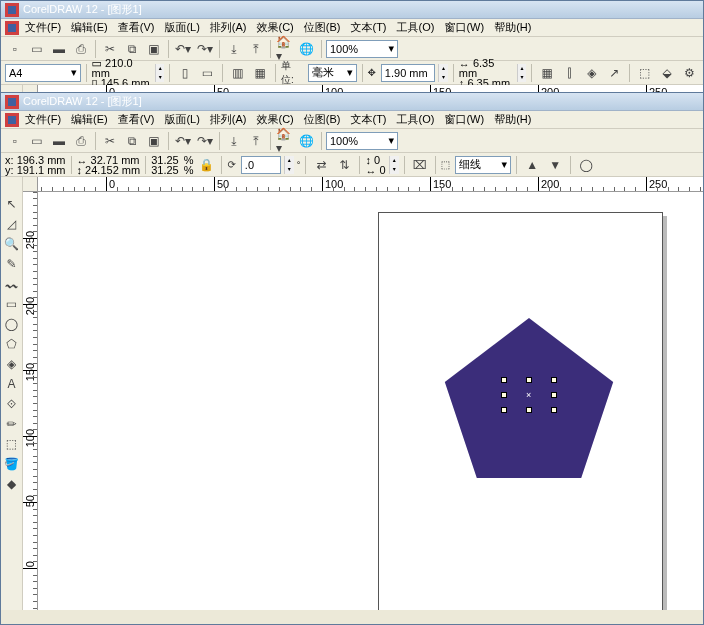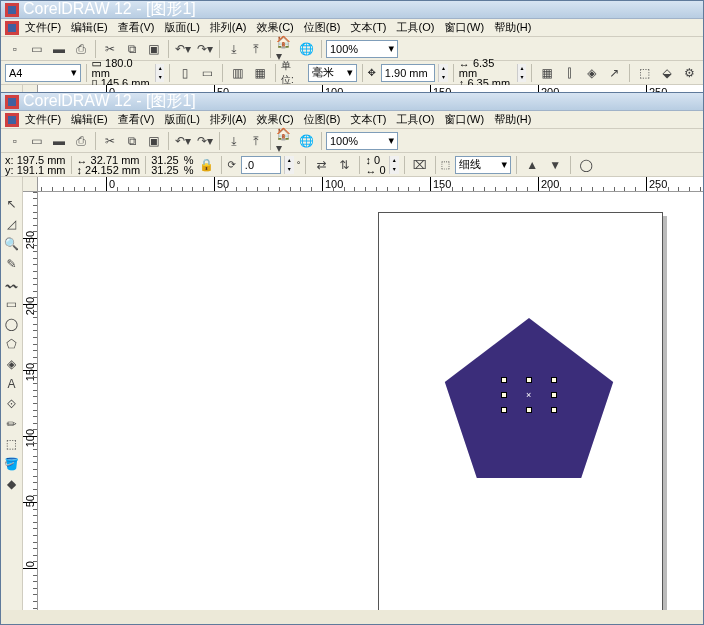"CorelDRAW 12 - [图形1]" .titlebar span { font-size: 16px -> 11px }
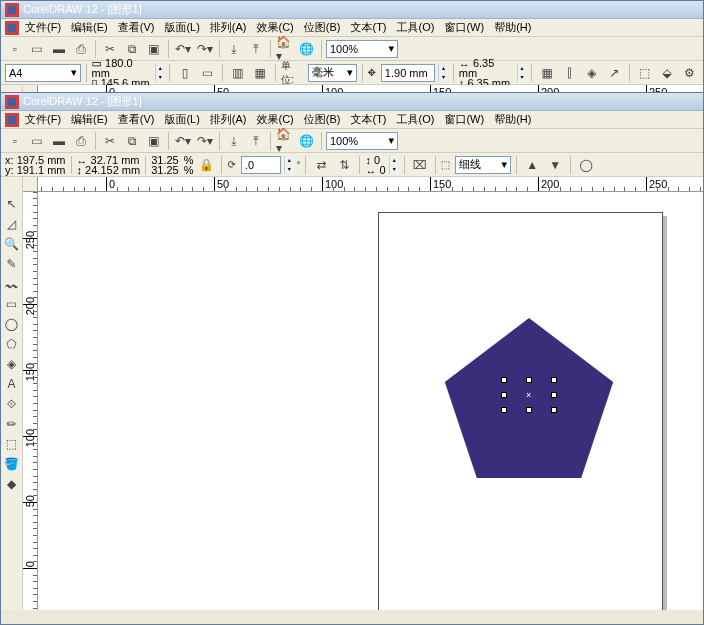"180.0 mm" span { text: 180.0 -> 210.0 }
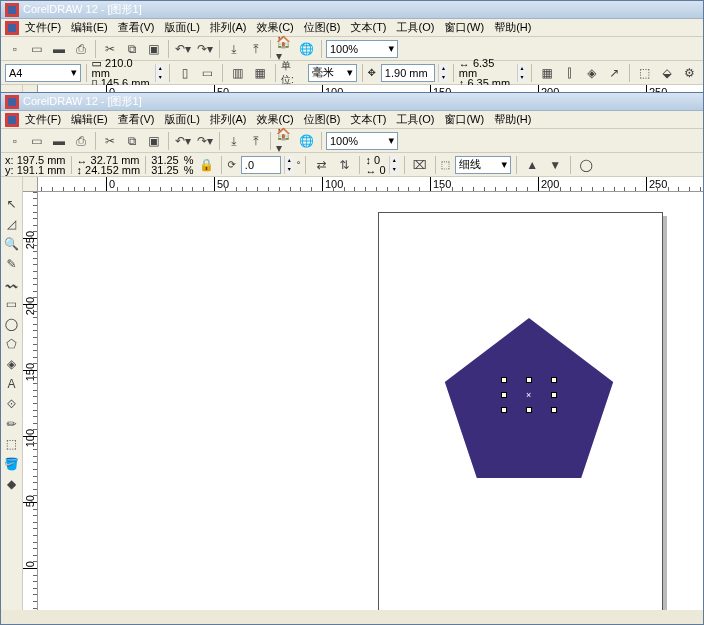"197.5 mm" span { text: 197.5 -> 196.3 }
